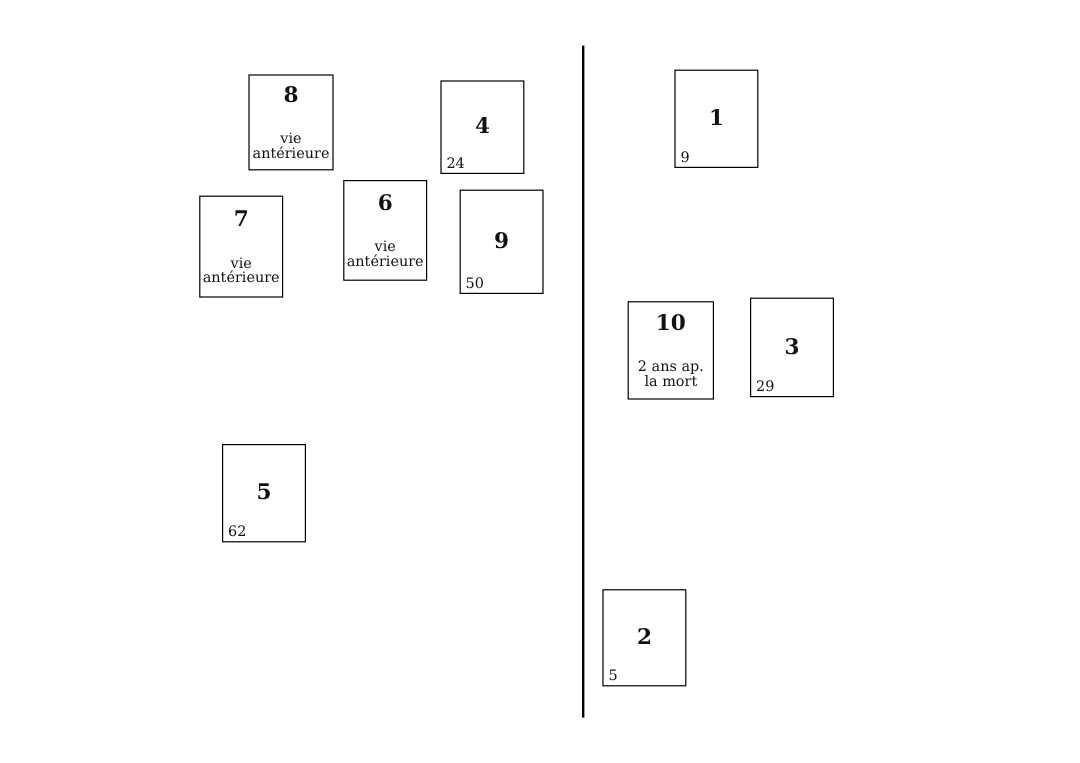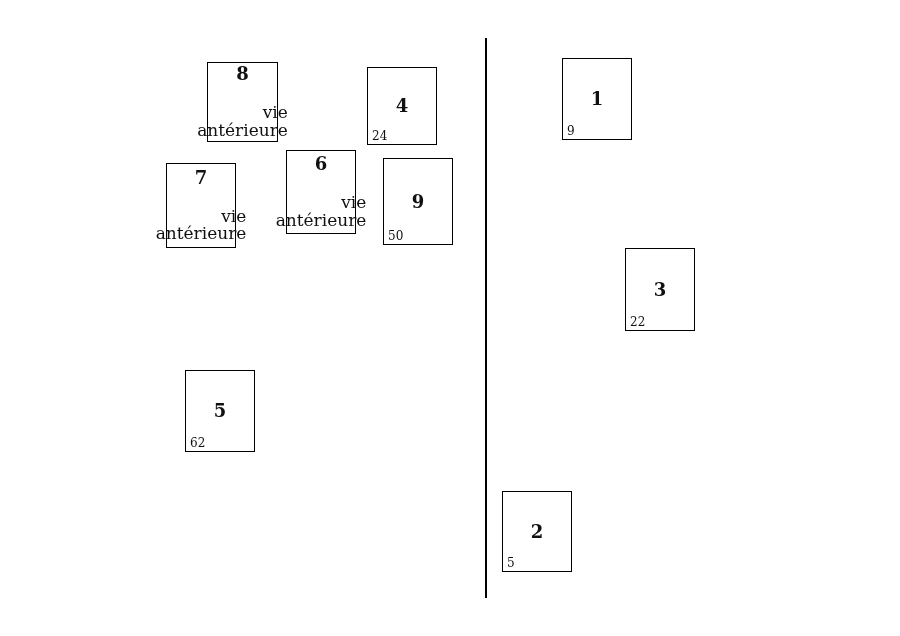"vie" .sub { font-size: 17px -> 12px; text-align: right -> center }
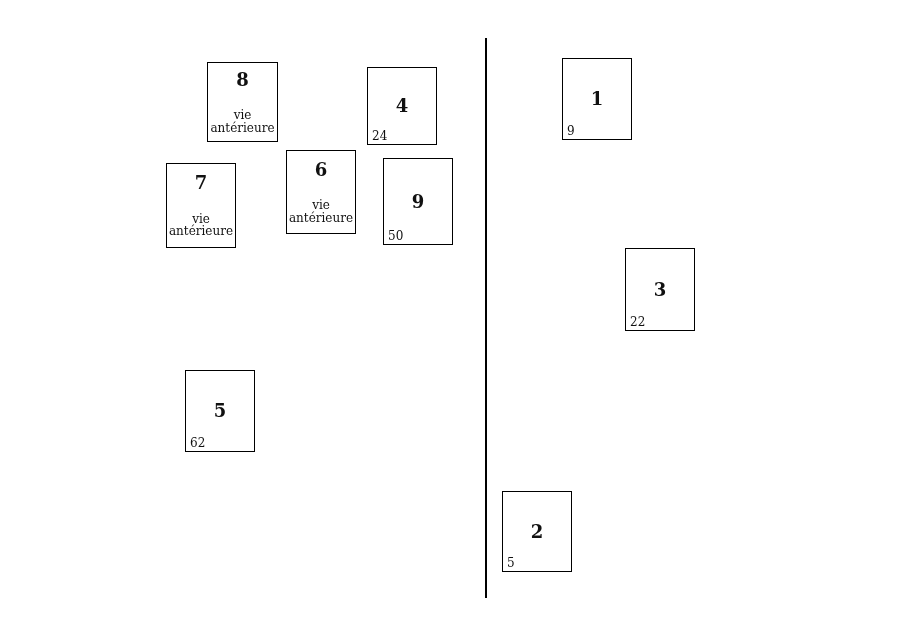"10" div.card { html: none -> <div> <div>10</div> <div> <div>2 ans ap.</div> <div>la mort</div> </div> </div> }
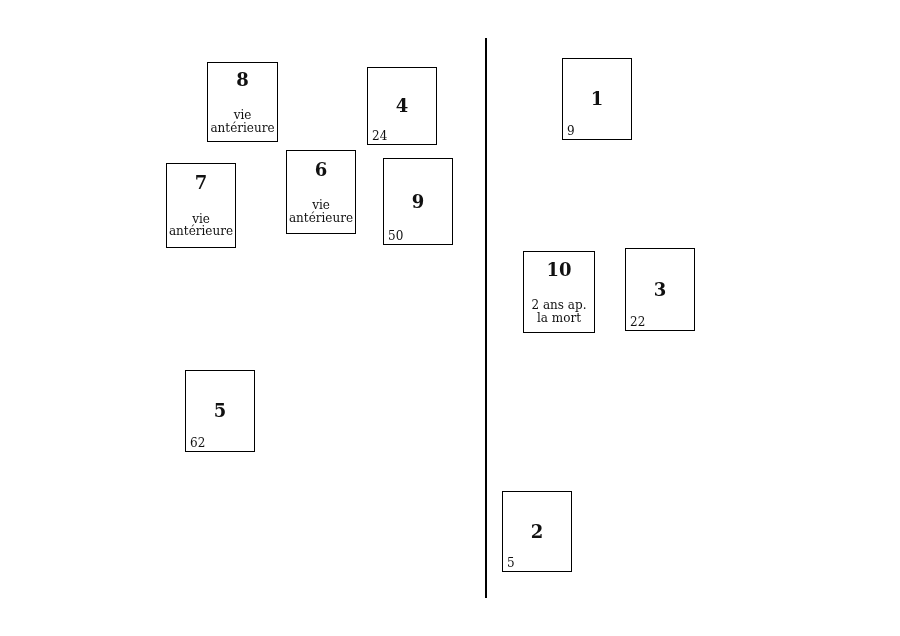"22" div.corner { text: 22 -> 29 }
